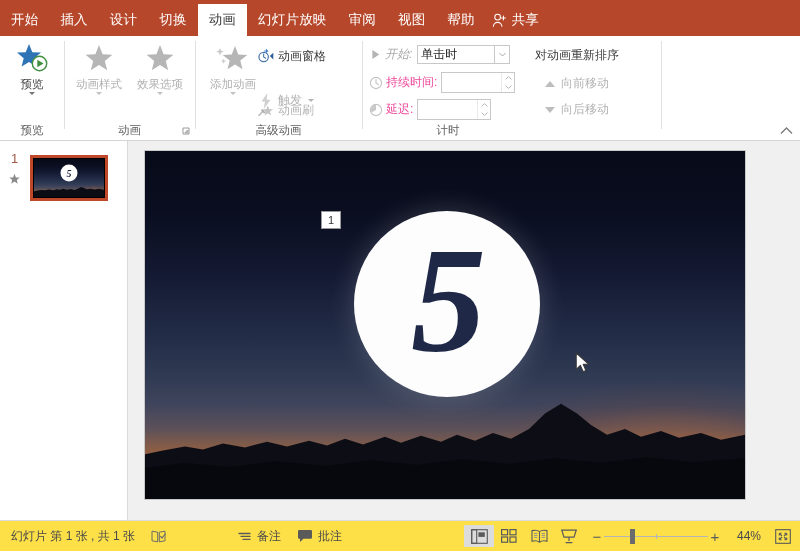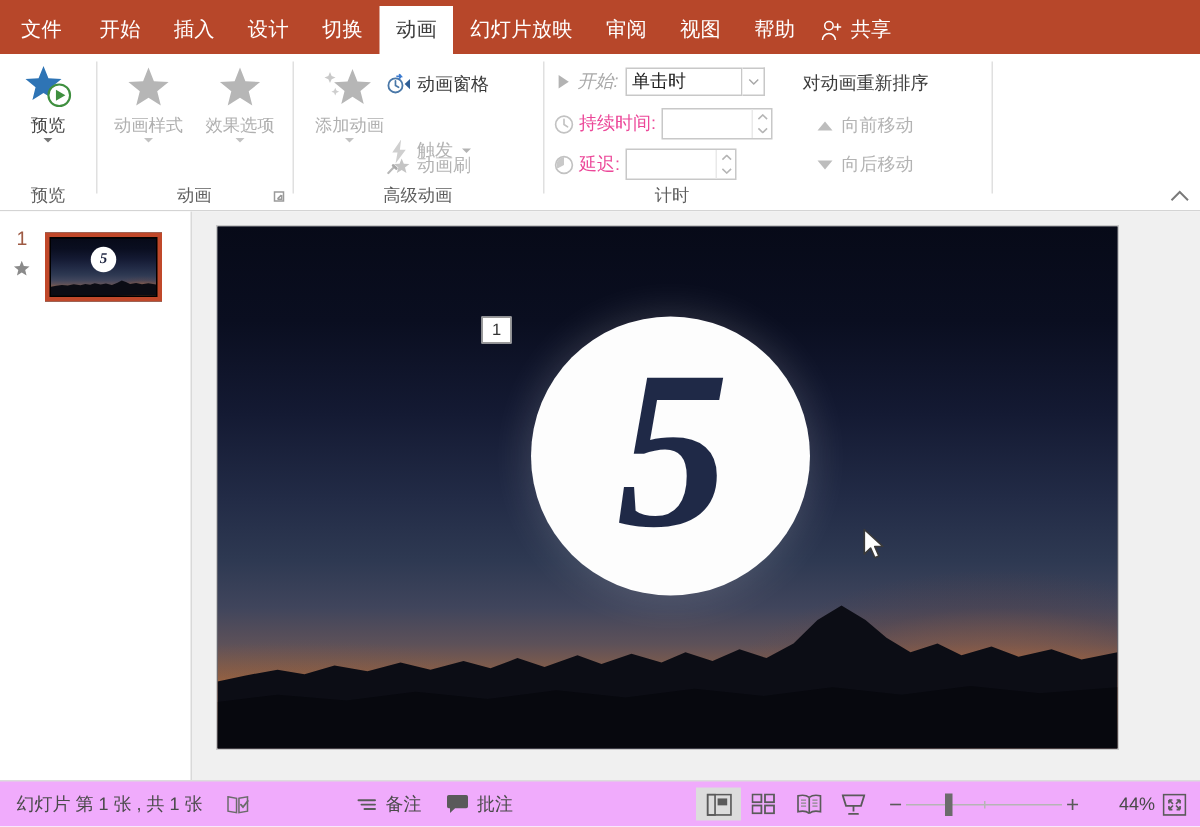"文件" div.tab { html: <div>文件</div> -> none }
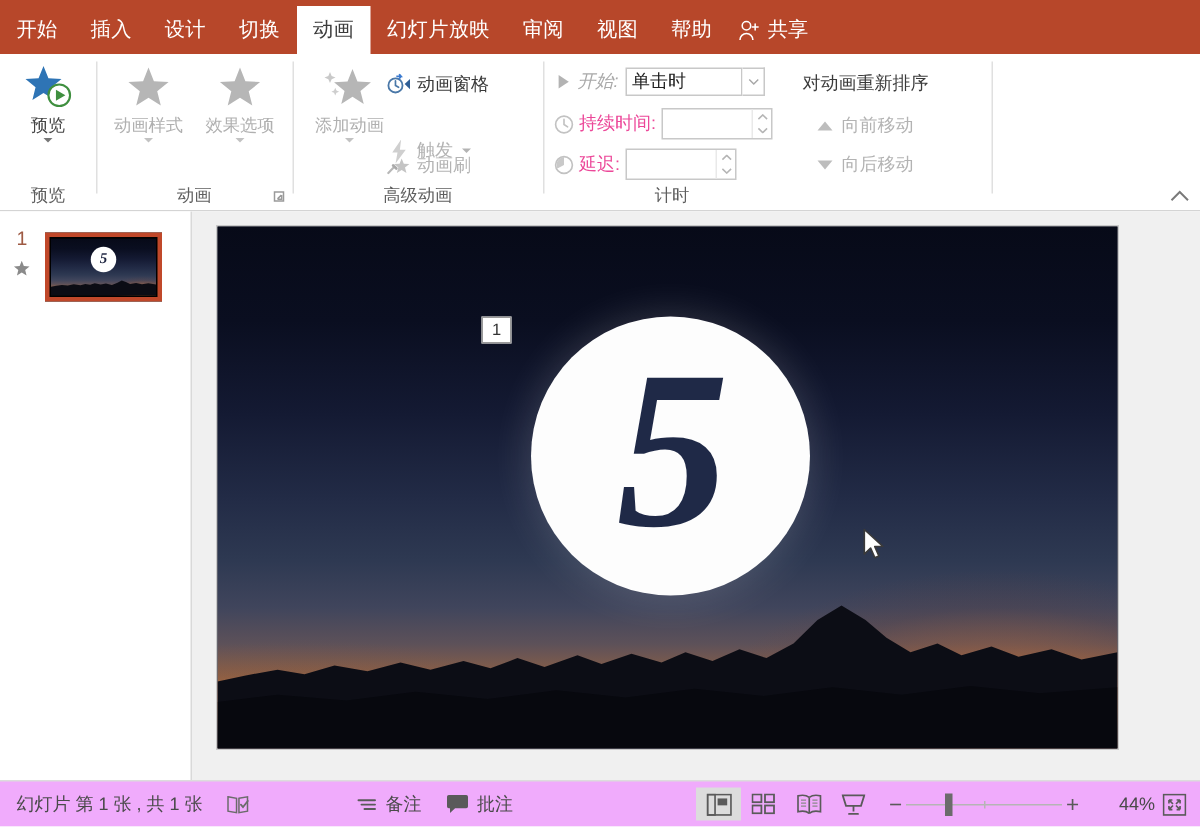"幻灯片 第 1 张 ," .statusbar { background: #f0abfc -> #fde047 }
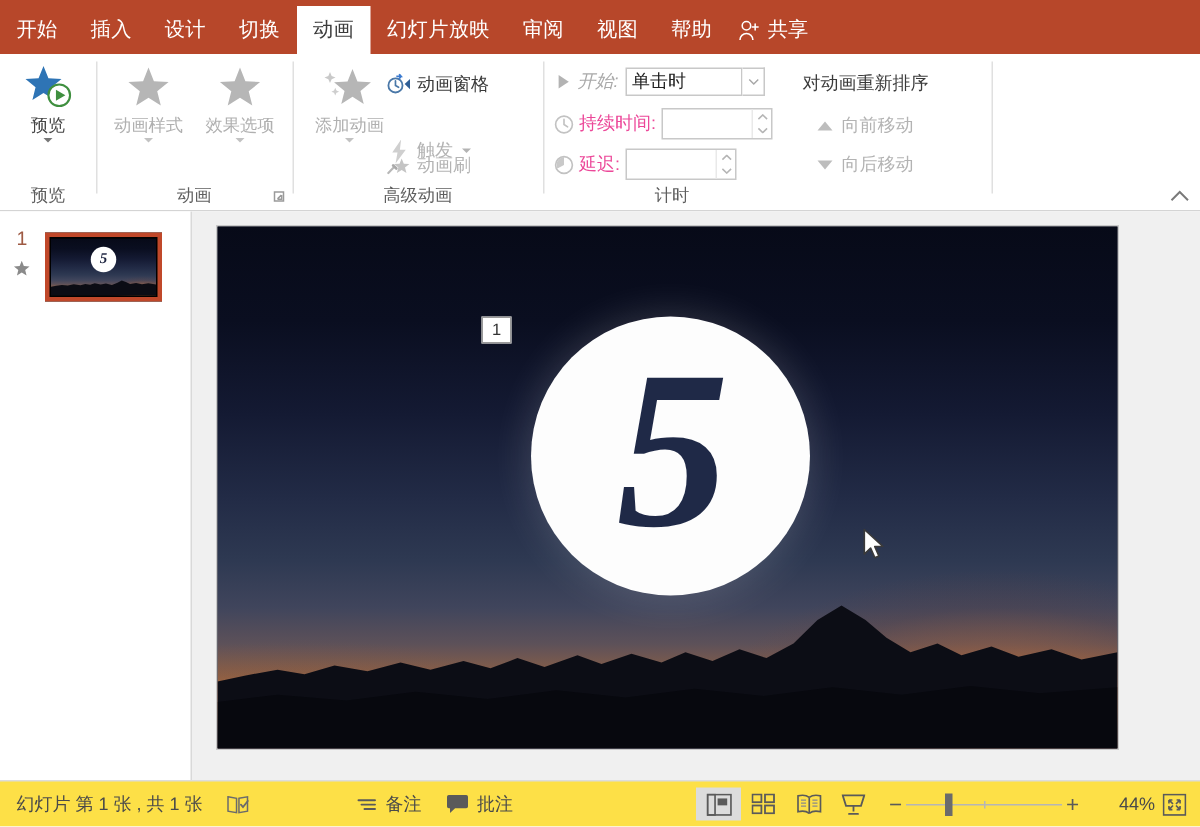"44%" .zoom-pct { text-align: right -> center }
